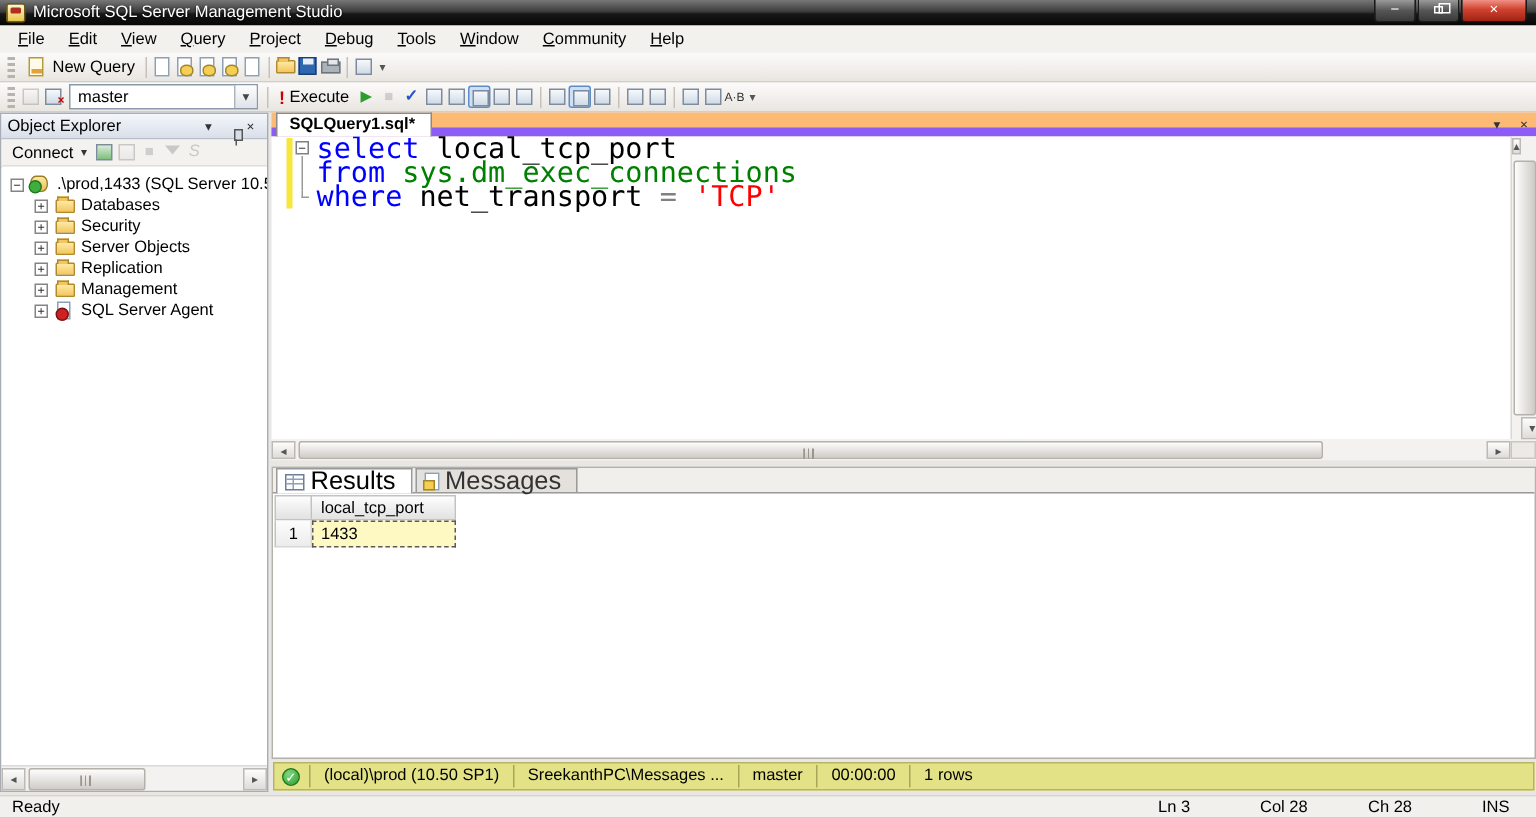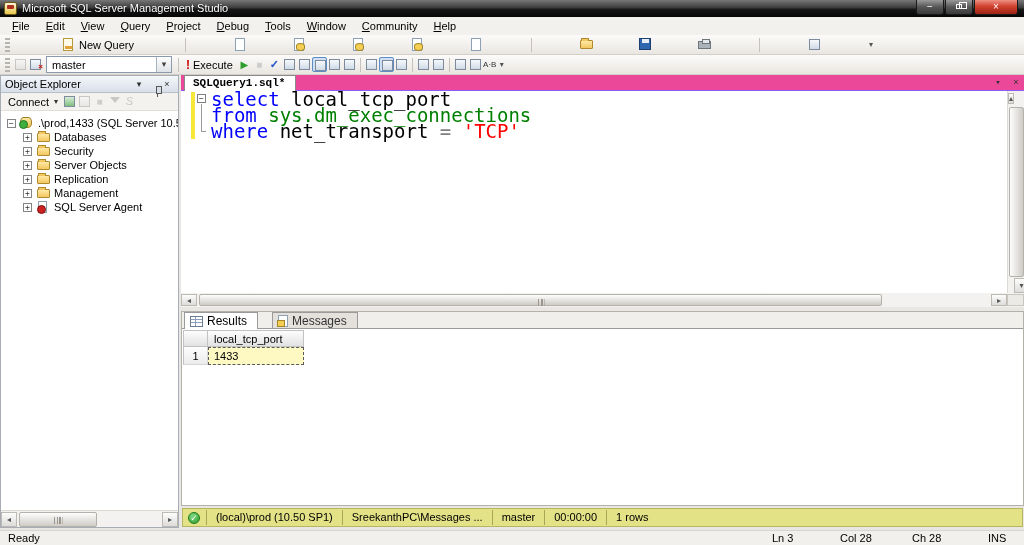"New Query" .tb1 { gap: 44px -> none }
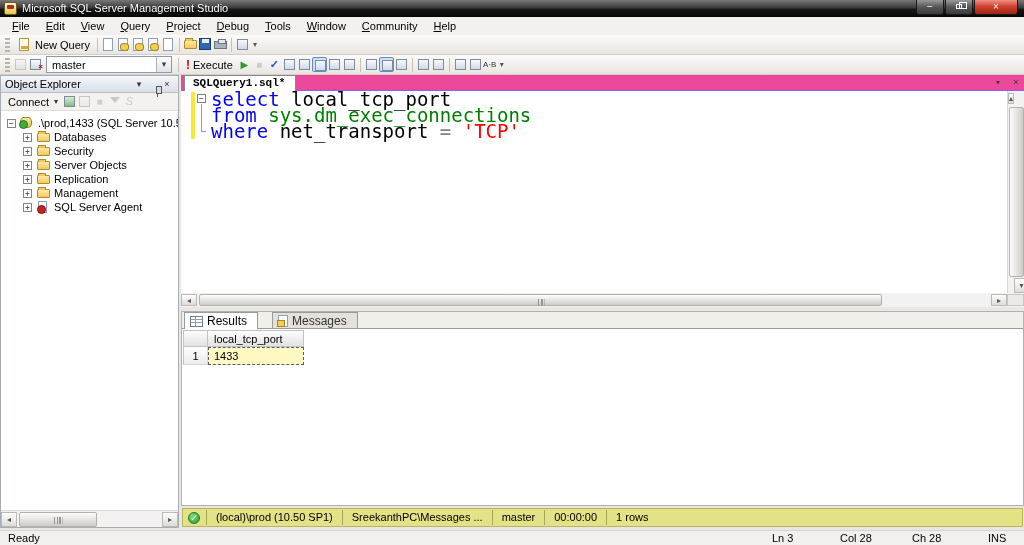"SQLQuery1.sql*" .tabstrip { background: #ec4899 -> #fdba74; border-bottom: 1px solid #8b5cf6 -> 6px solid #8b5cf6; font-family: Liberation Mono, monospace -> none }
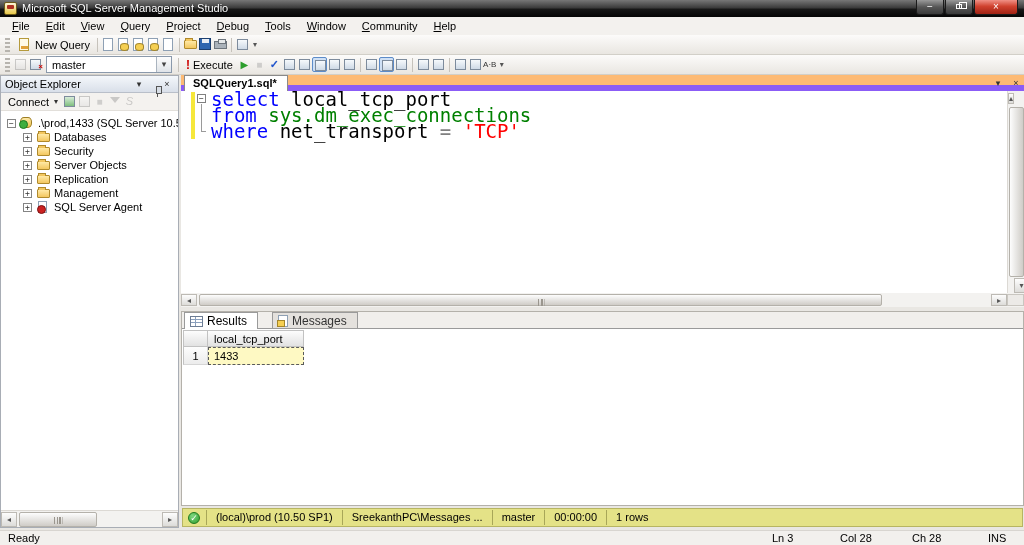"Results" .rtab { font-size: 12px -> 17px; margin-right: 14px -> 2px }
